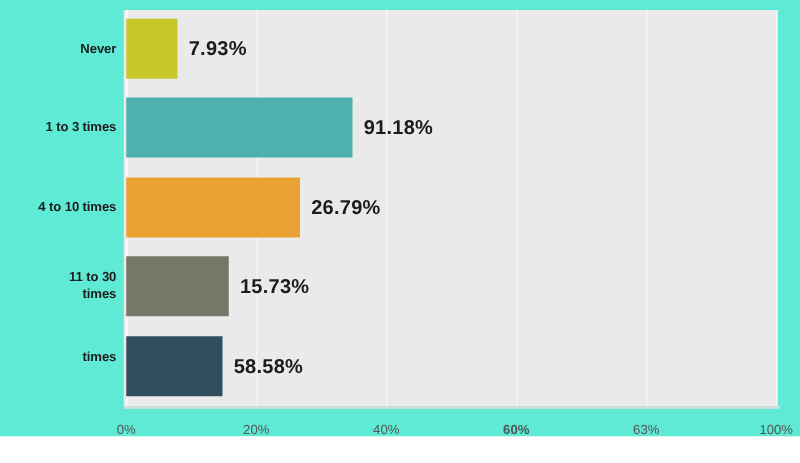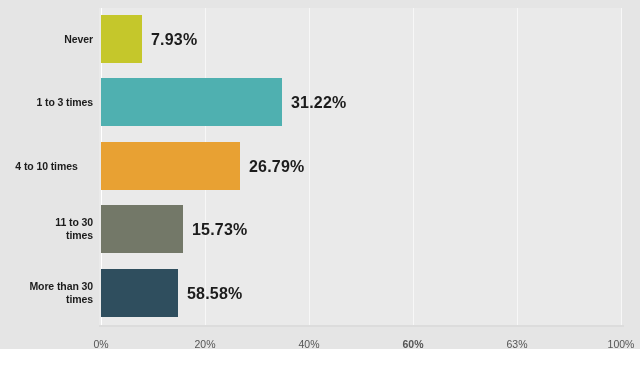"Never" #chart-root { background: #e5e5e5 -> #5eead4 }
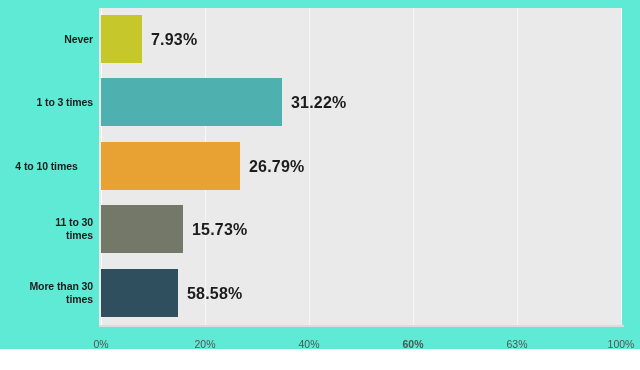"31.22%" div.value-label { text: 31.22% -> 91.18% }
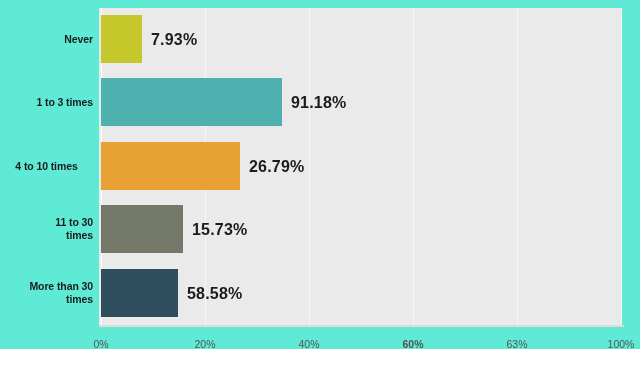"4 to 10 times" div.cat-label { text-align: center -> none }
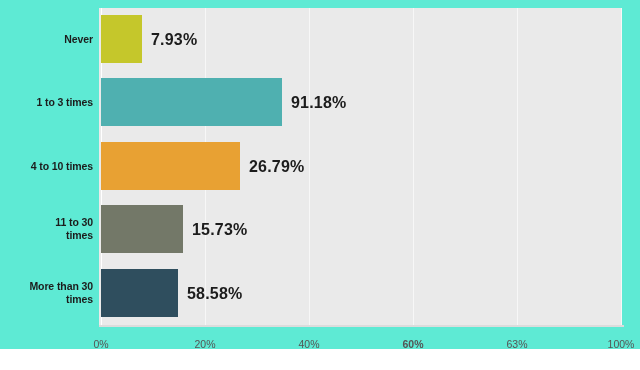"More than 30" div { html: <div>More than 30</div> -> none }
